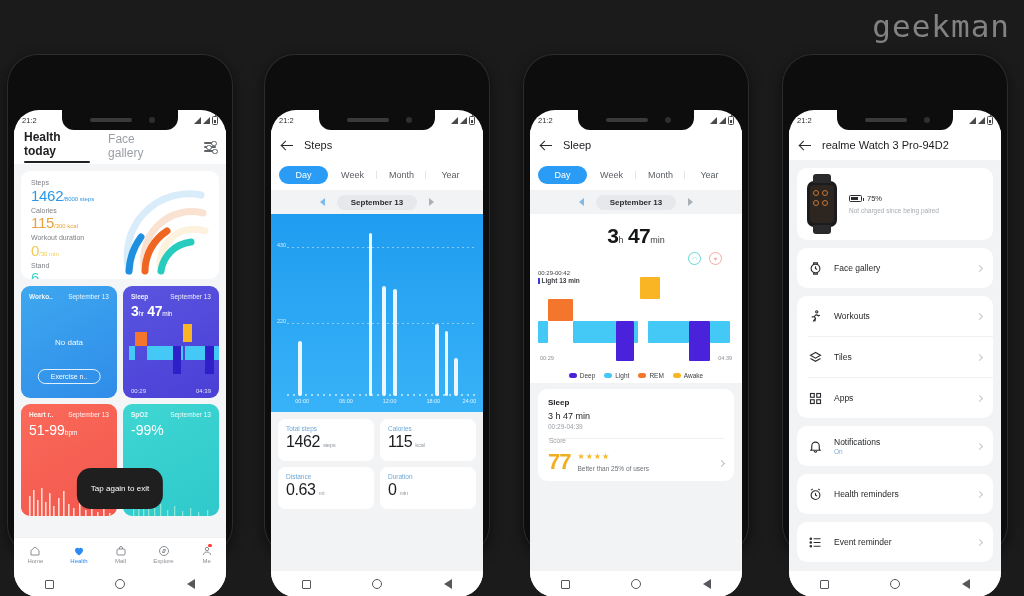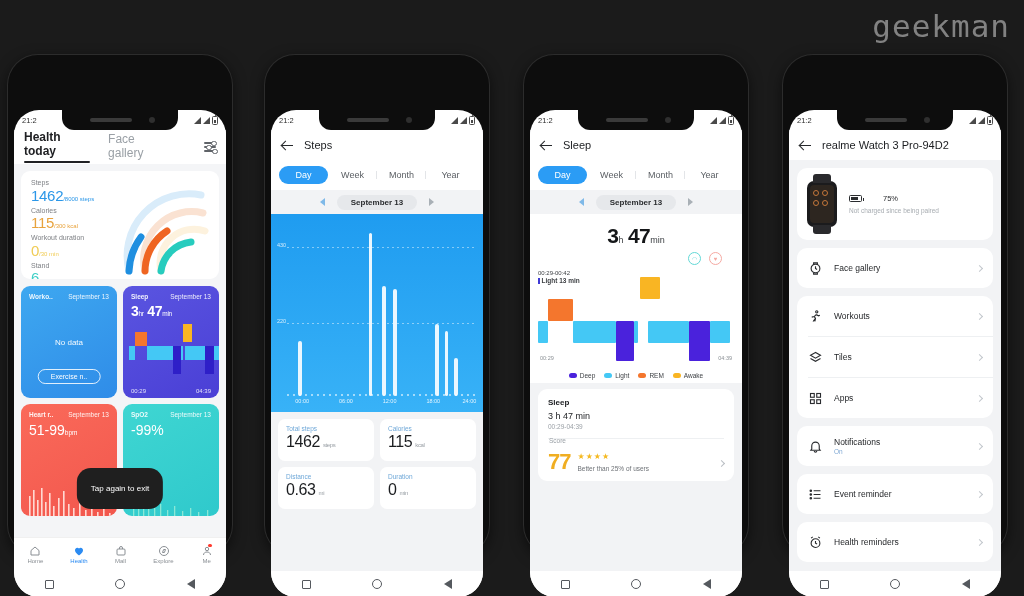"75%" .batt-line { gap: 21px -> 5px }
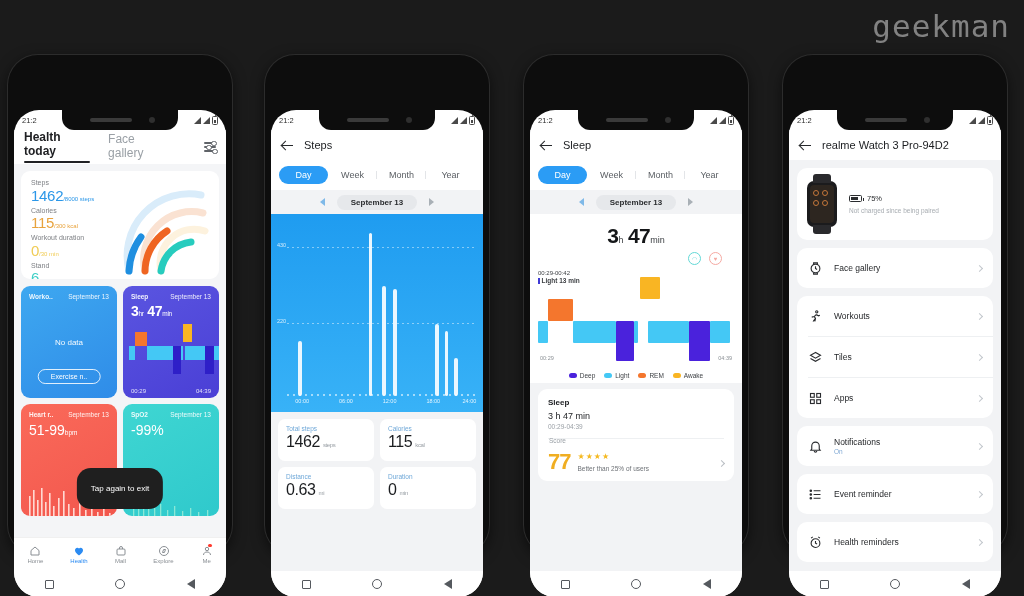"Event reminder" div.seclist { order: before "Health reminders" -> after "Health reminders" }
